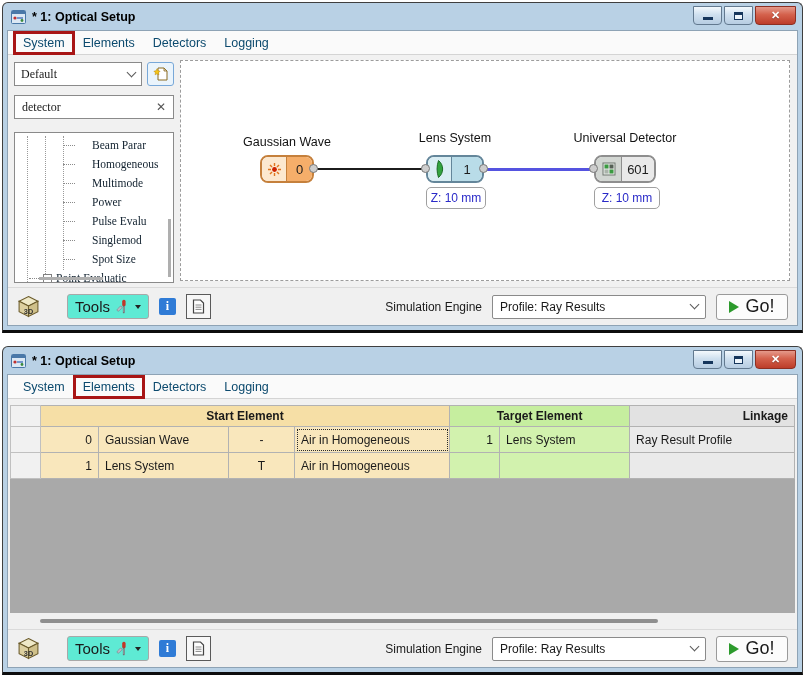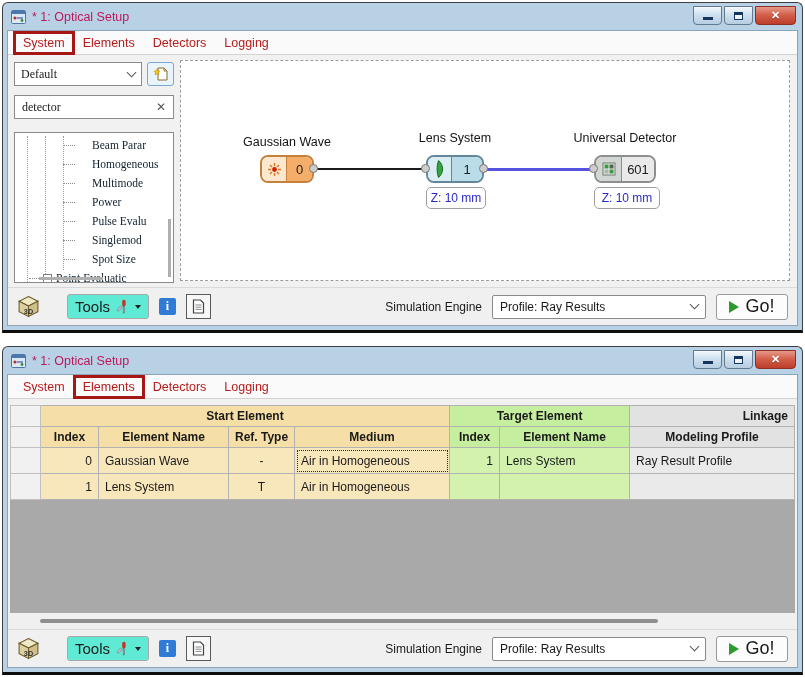"* 1: Optical Setup" .title-text { color: #be185d -> #000000; font-weight: none -> bold }
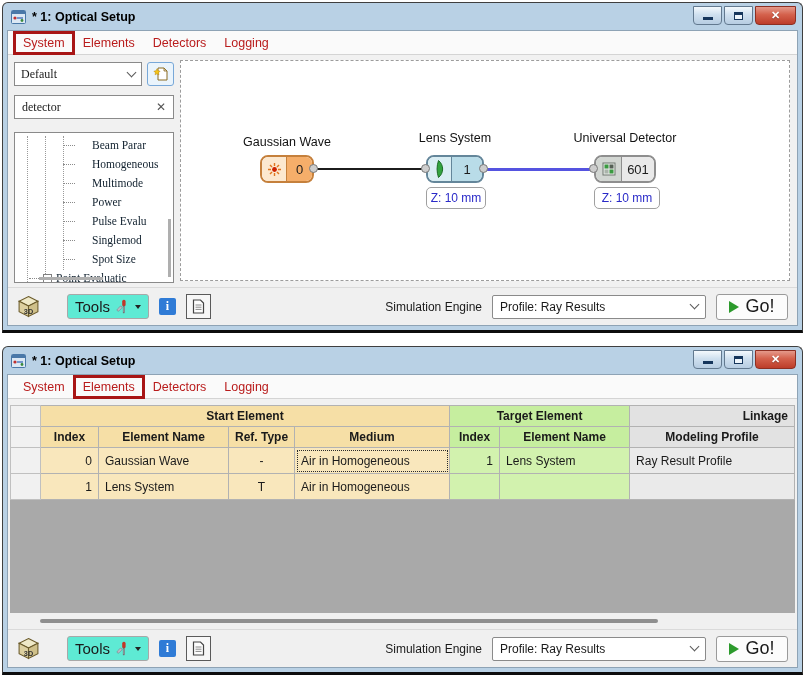"System" .tab { color: #b91c1c -> #0c4a6e }
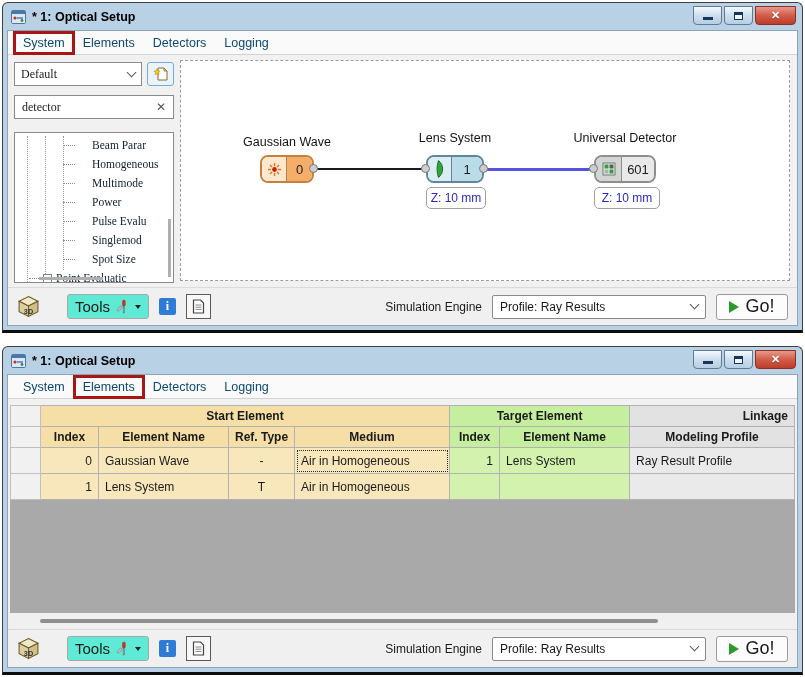"Index" tr { html: <tr> <th></th> <th>Index</th> <th>Element Name</th> <th>Ref. Type</th> <th>Medium</th> <th>Index</th> <th>Element Name</th> <th>Modeling Profile</th> </tr> -> none }
